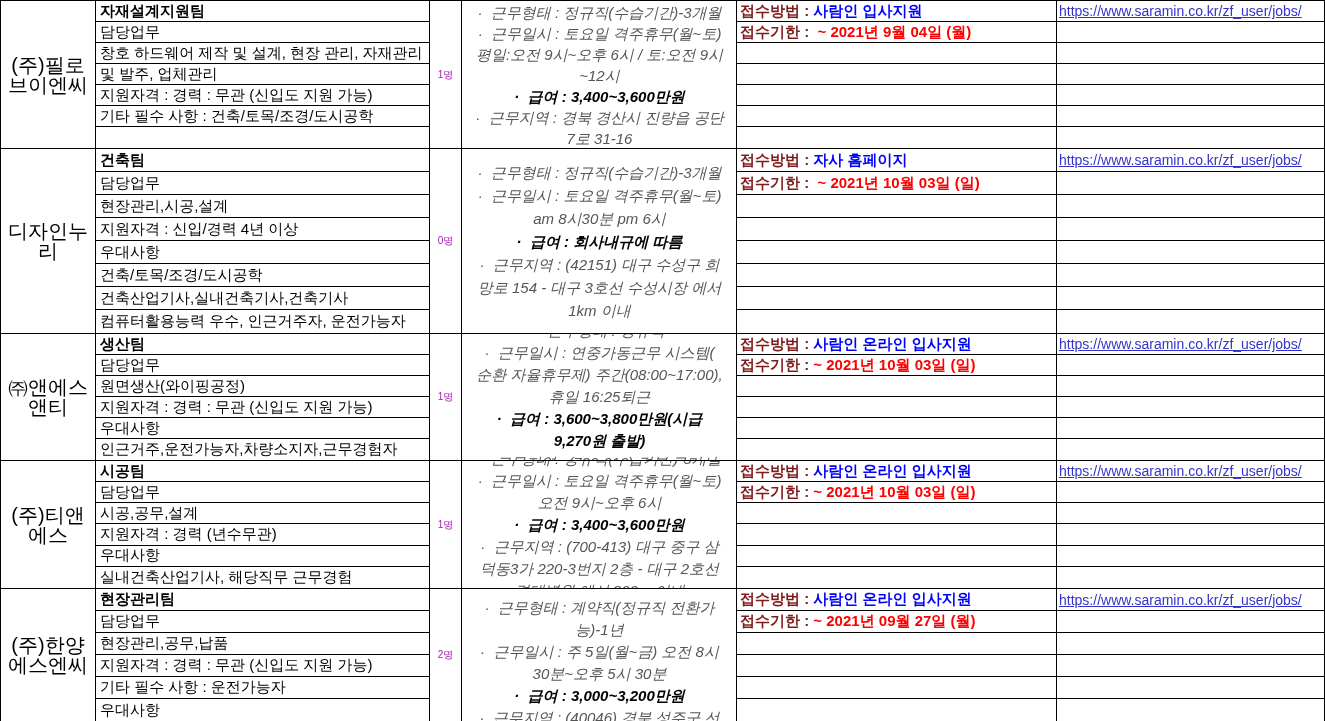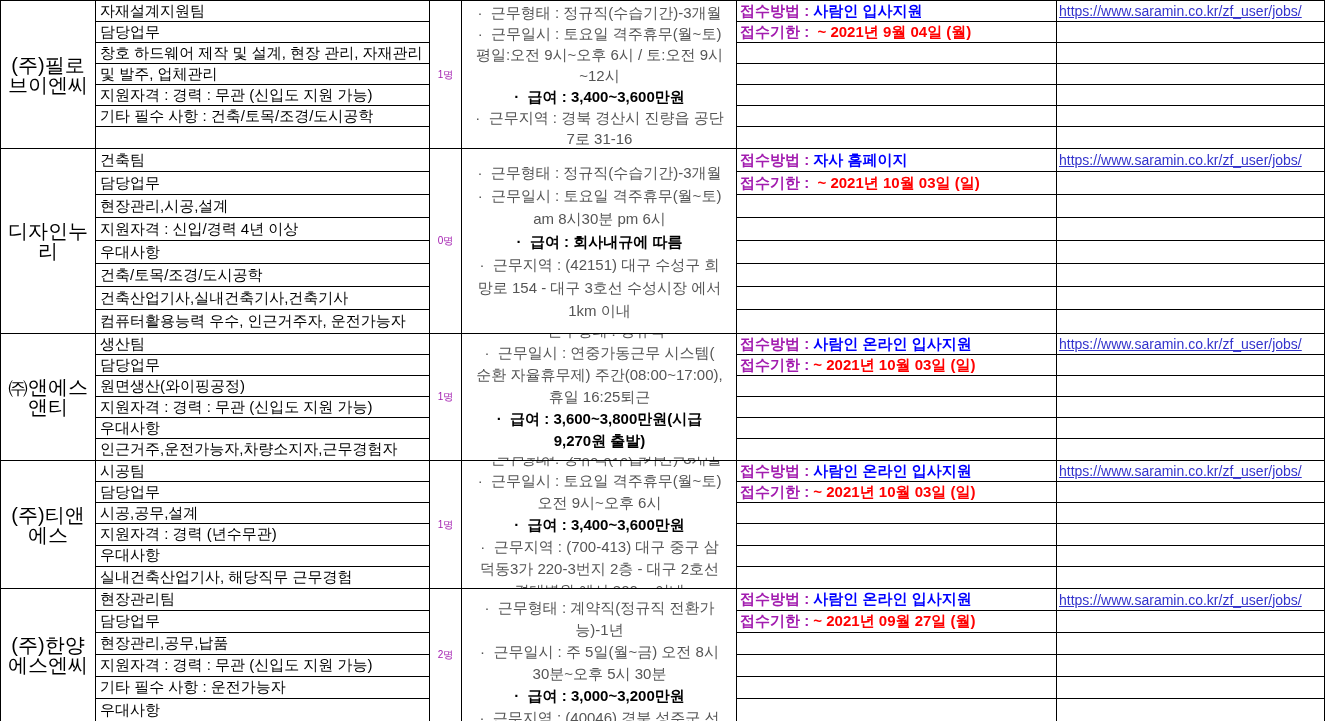"자재설계지원팀" .job-row.bold { font-weight: normal -> bold }
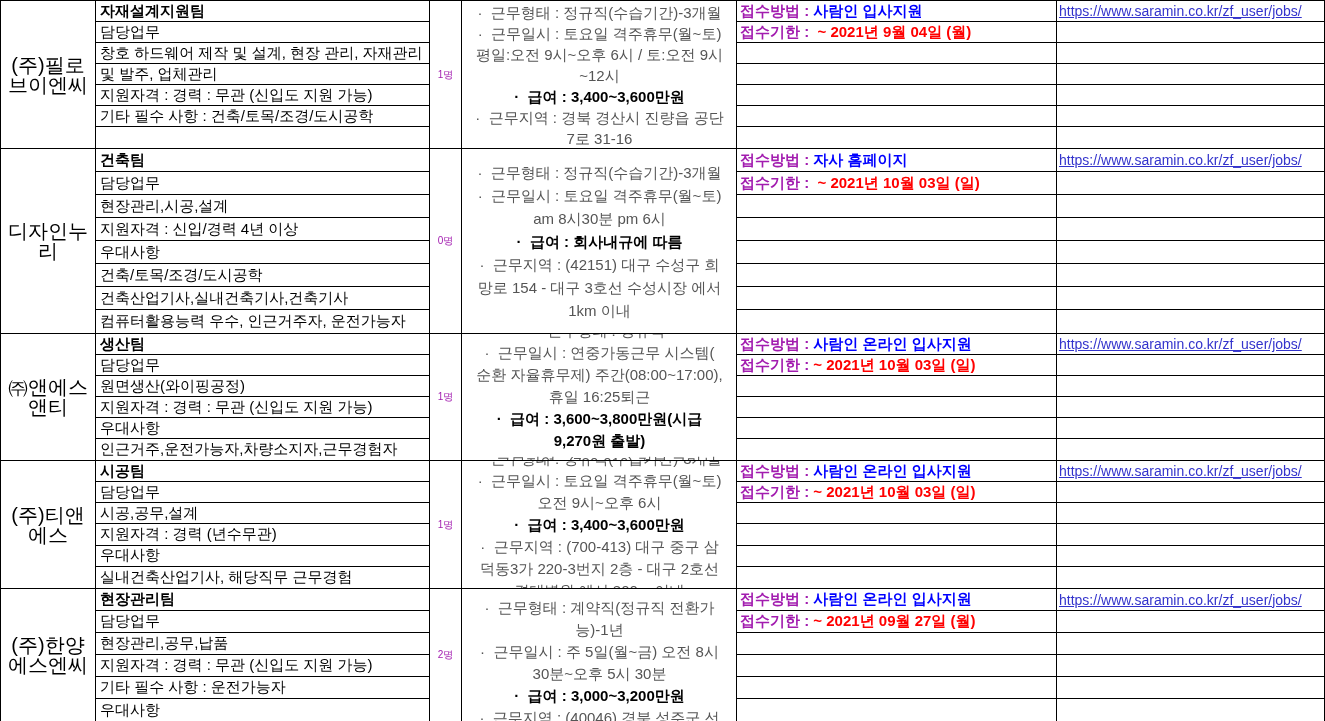"· 근무형태 : 정규직(수습기간)-3개월" .detail-content { font-style: none -> italic }
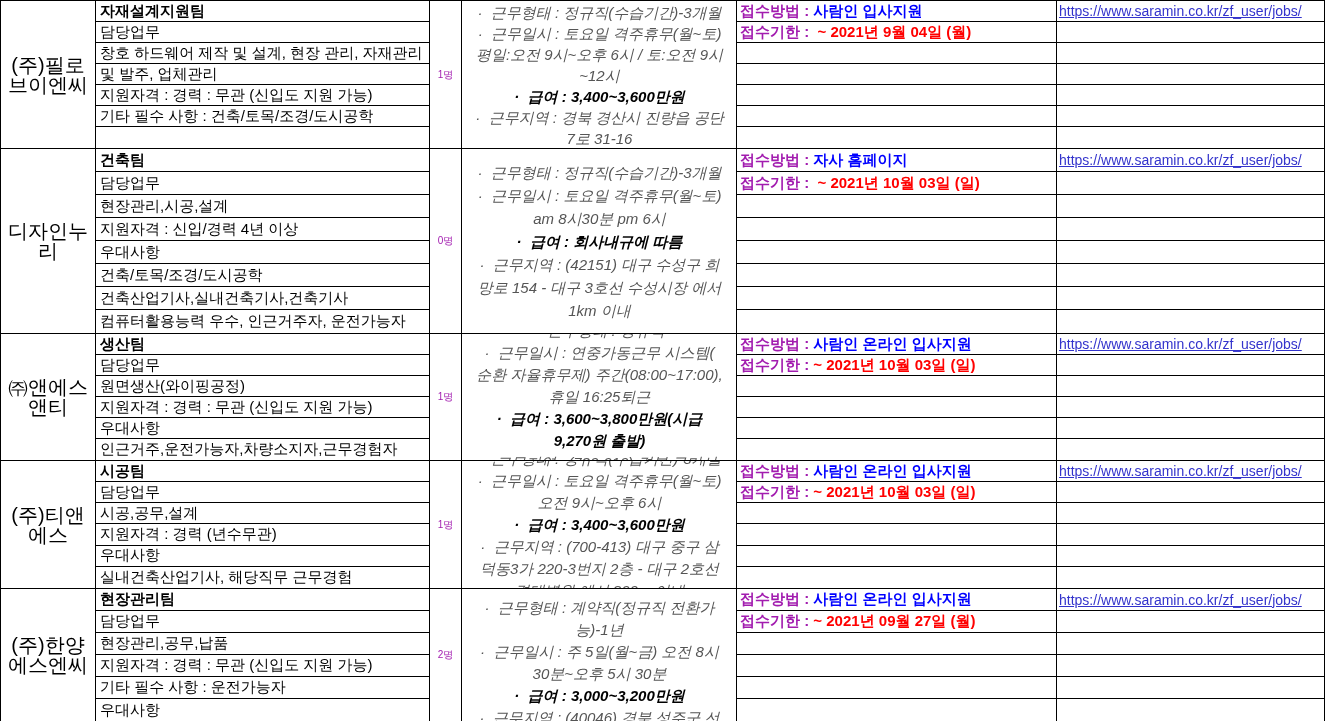"접수방법 :" .m-label { color: #a21caf -> #7f1d1d }
